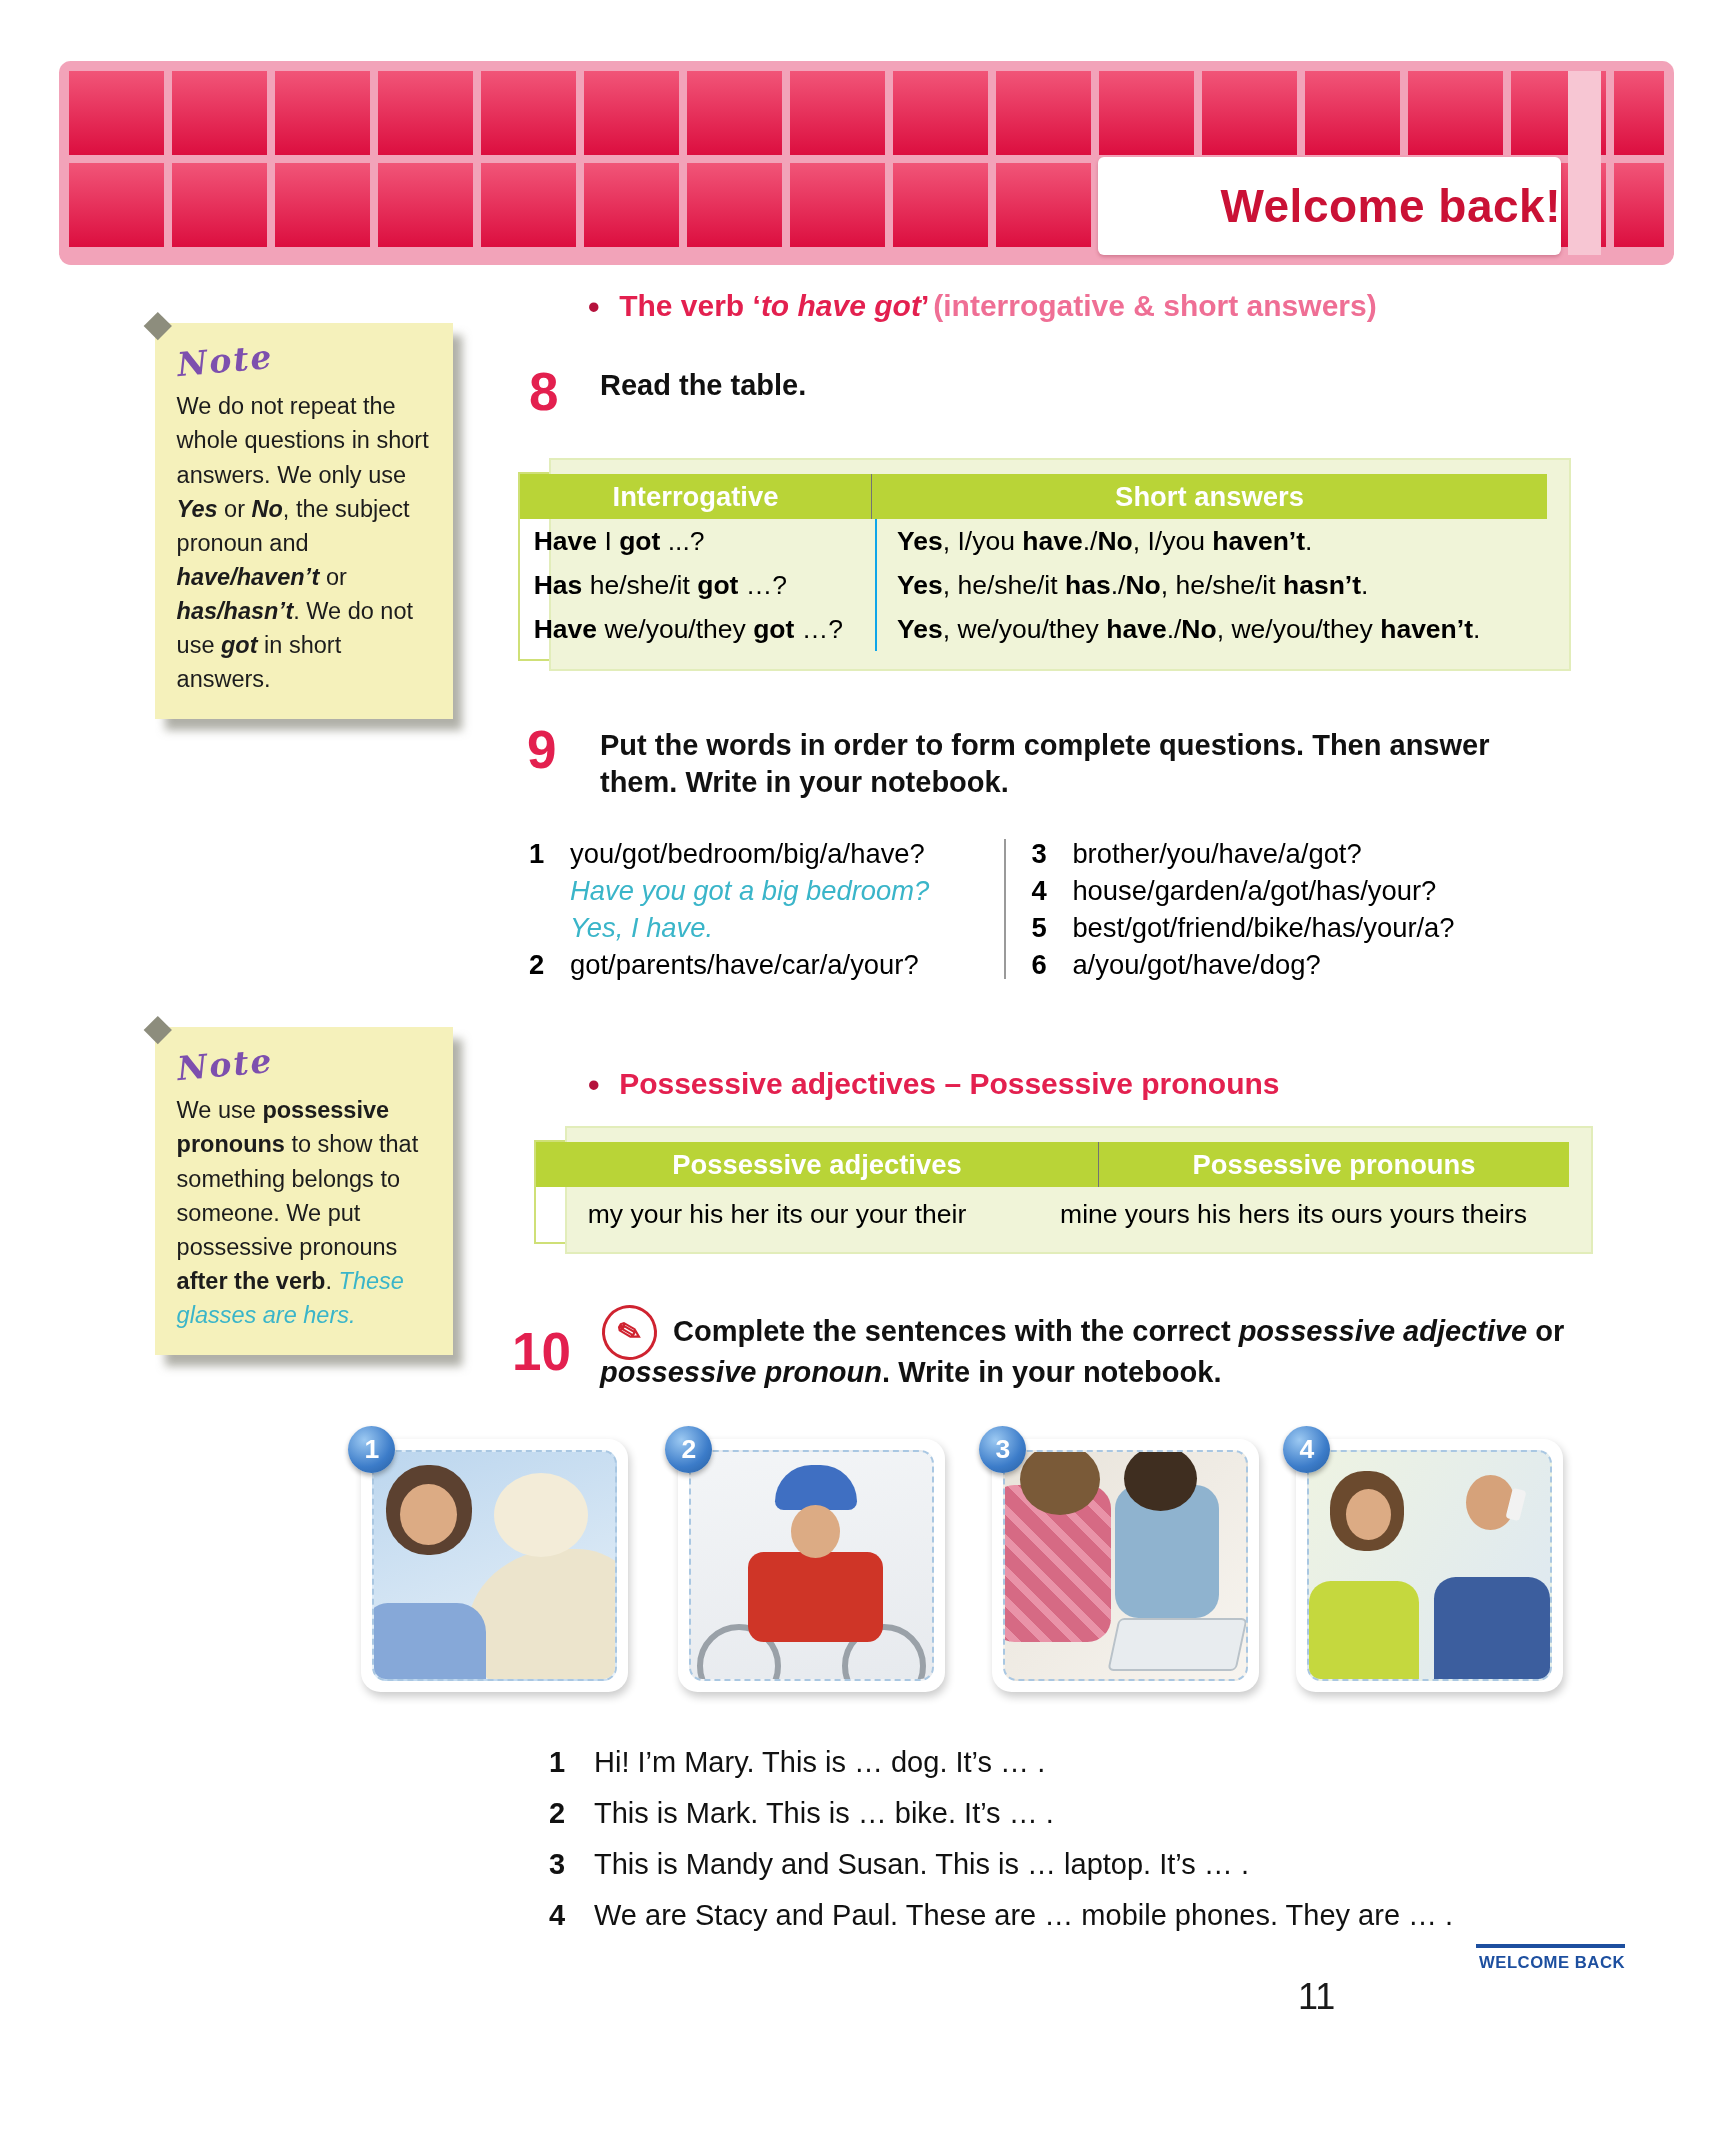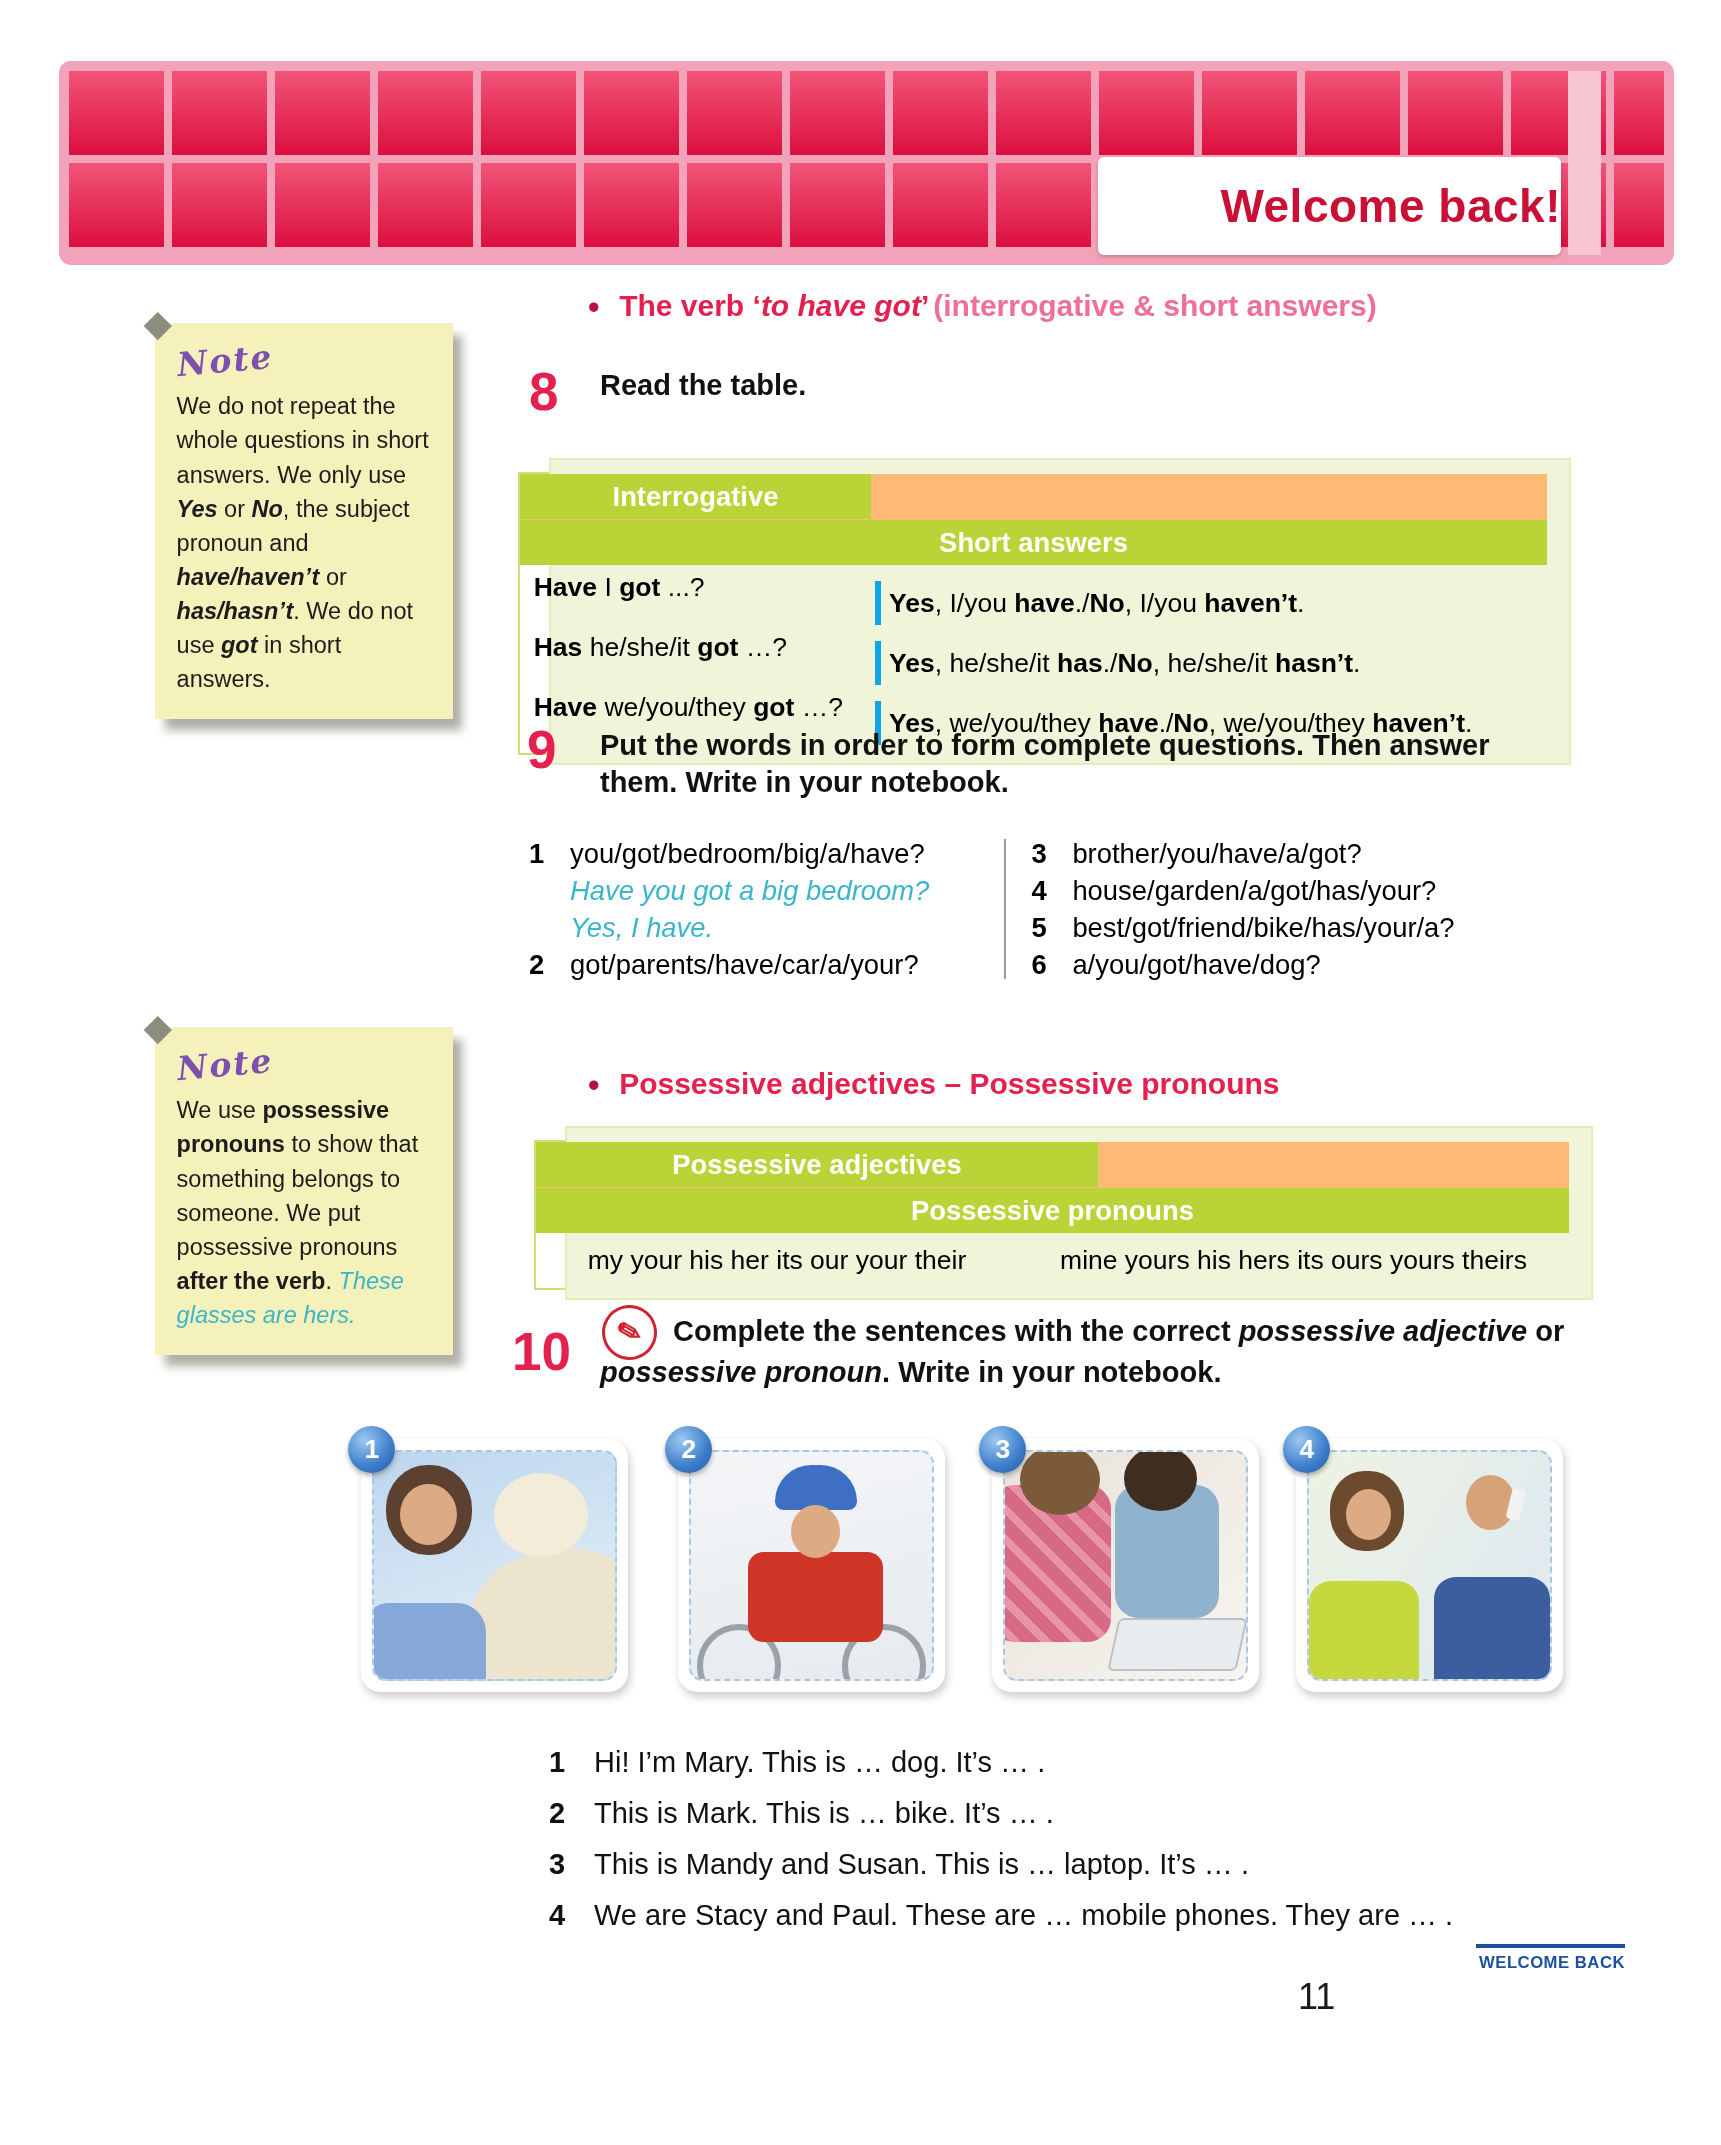"Interrogative" .thead { background: #fdba74 -> #737373; flex-direction: column -> none }
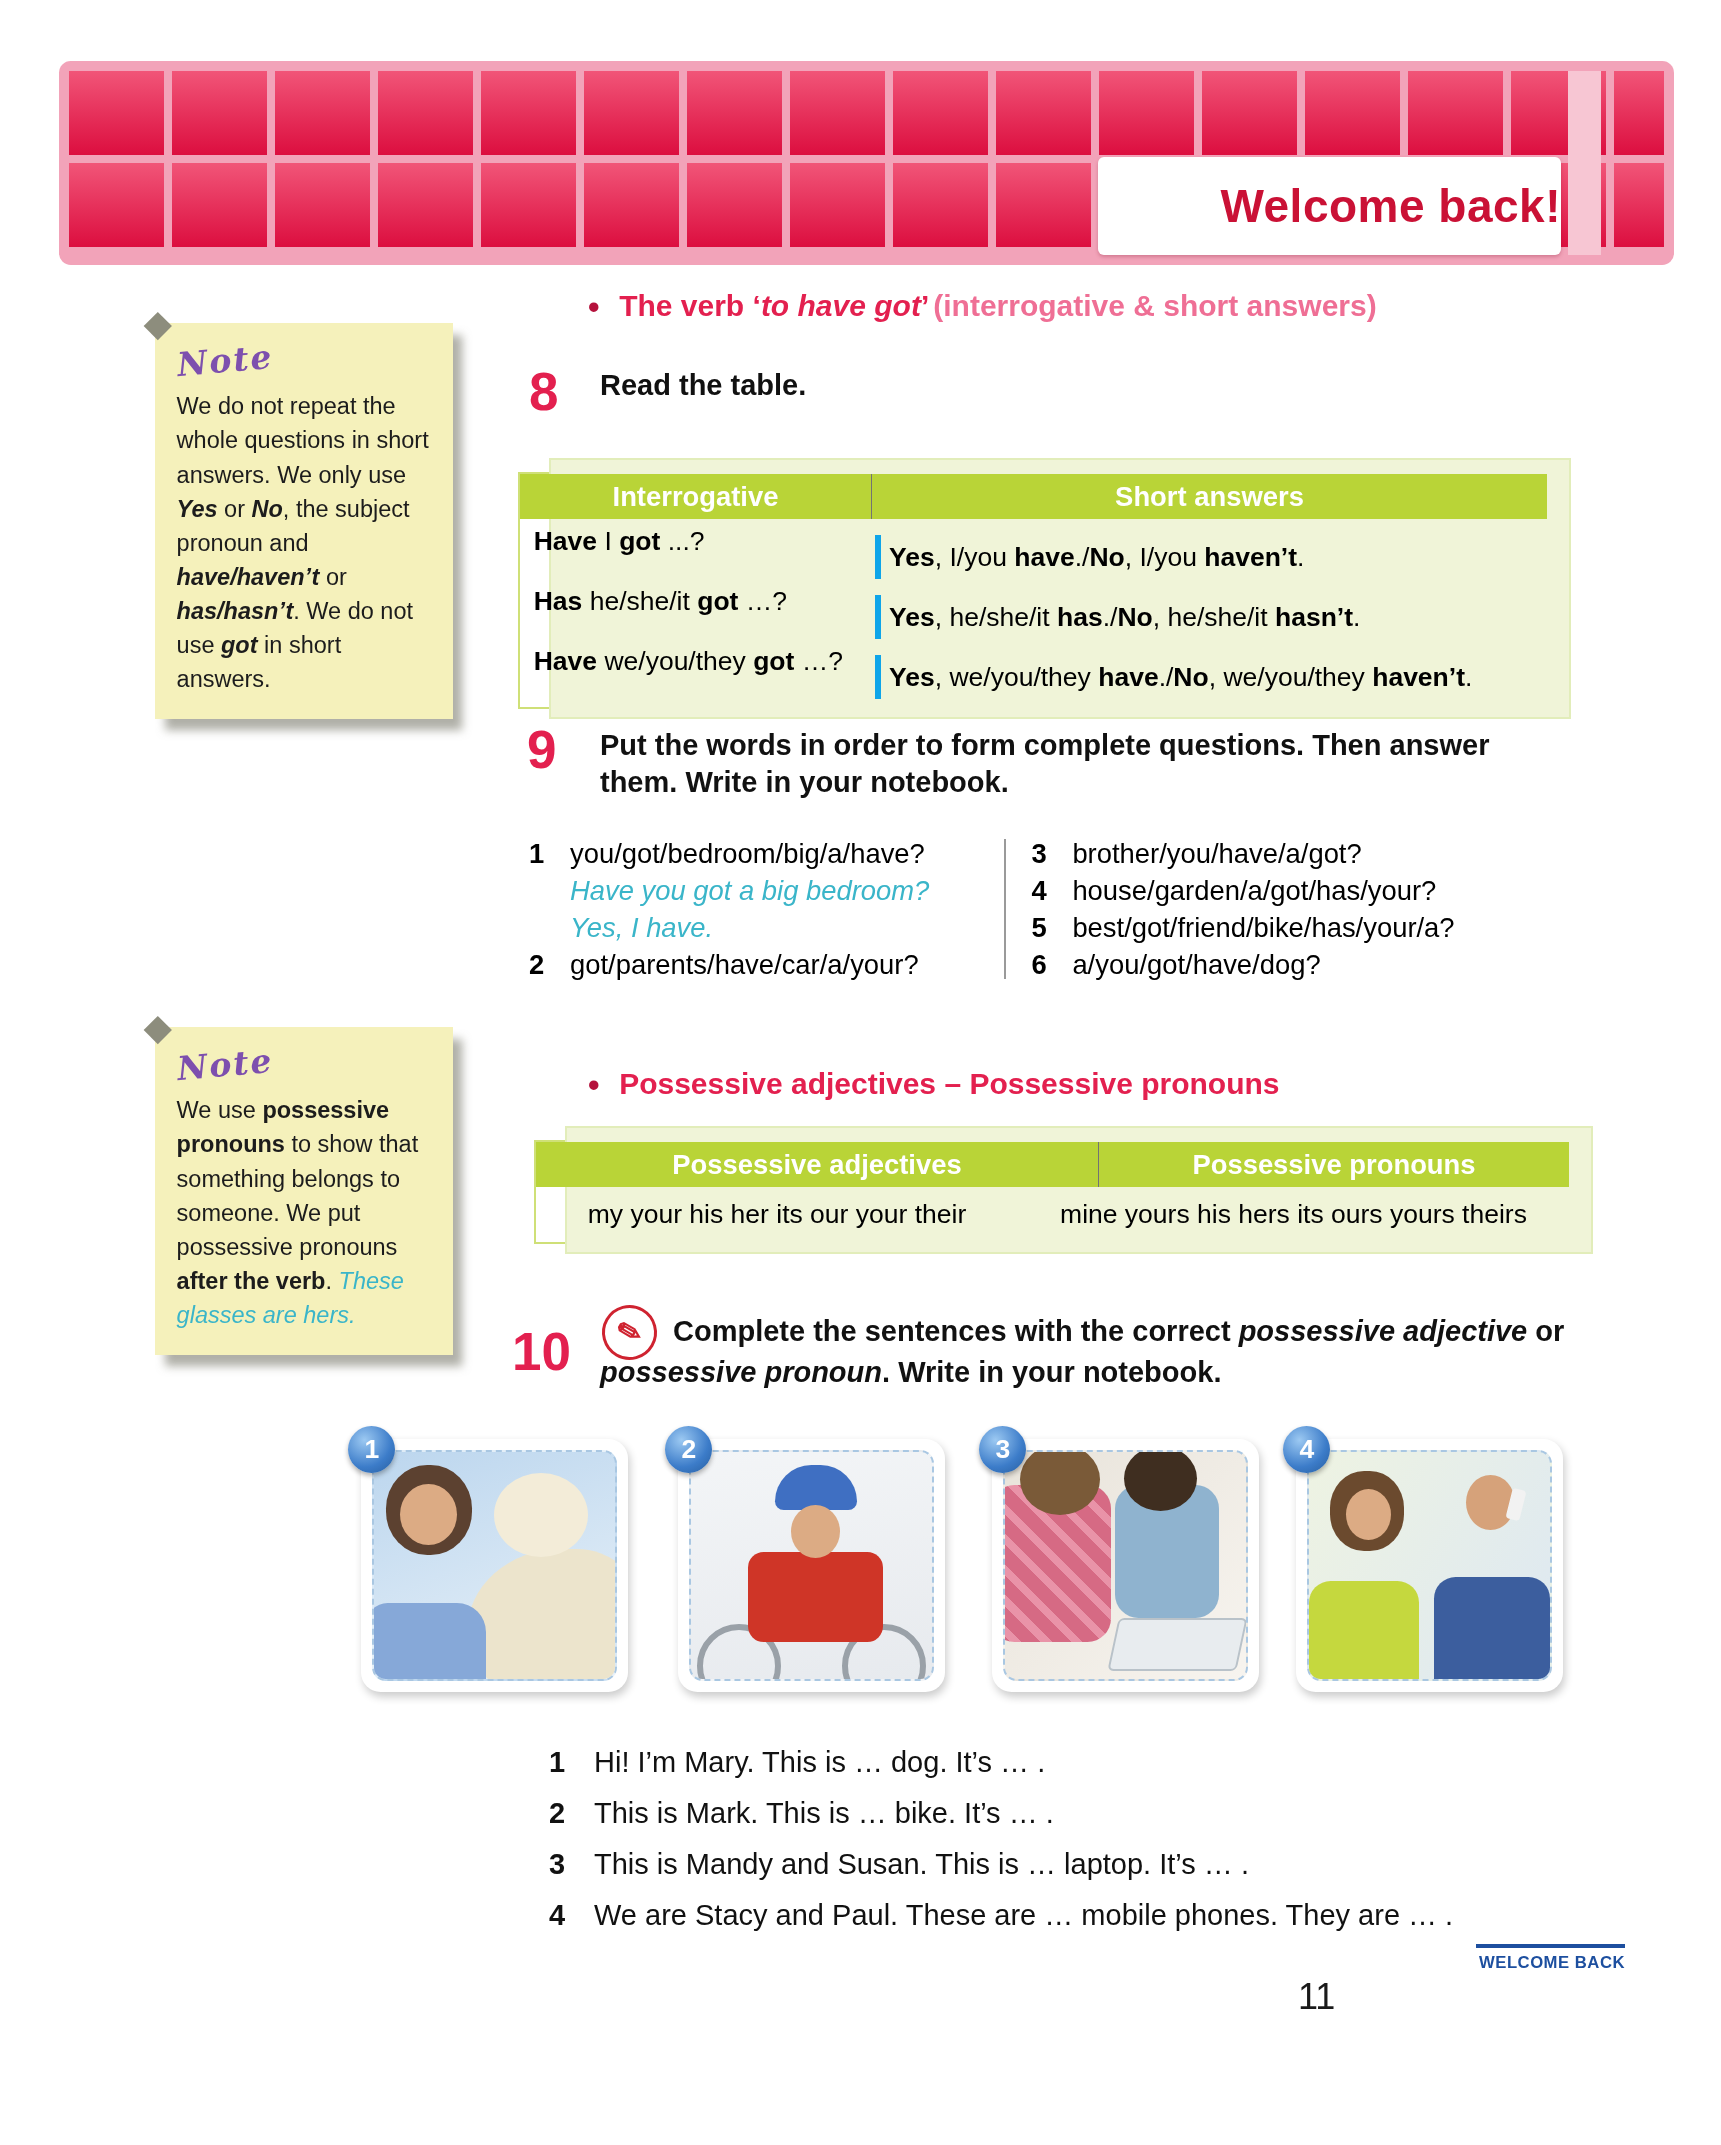"Yes, I/you have./No, I/you haven’t." .table1 .a { border-left: 6px solid #0ea5e9 -> 2px solid #0ea5e9; margin-top: 16px -> none; padding-left: 8px -> 20px }
